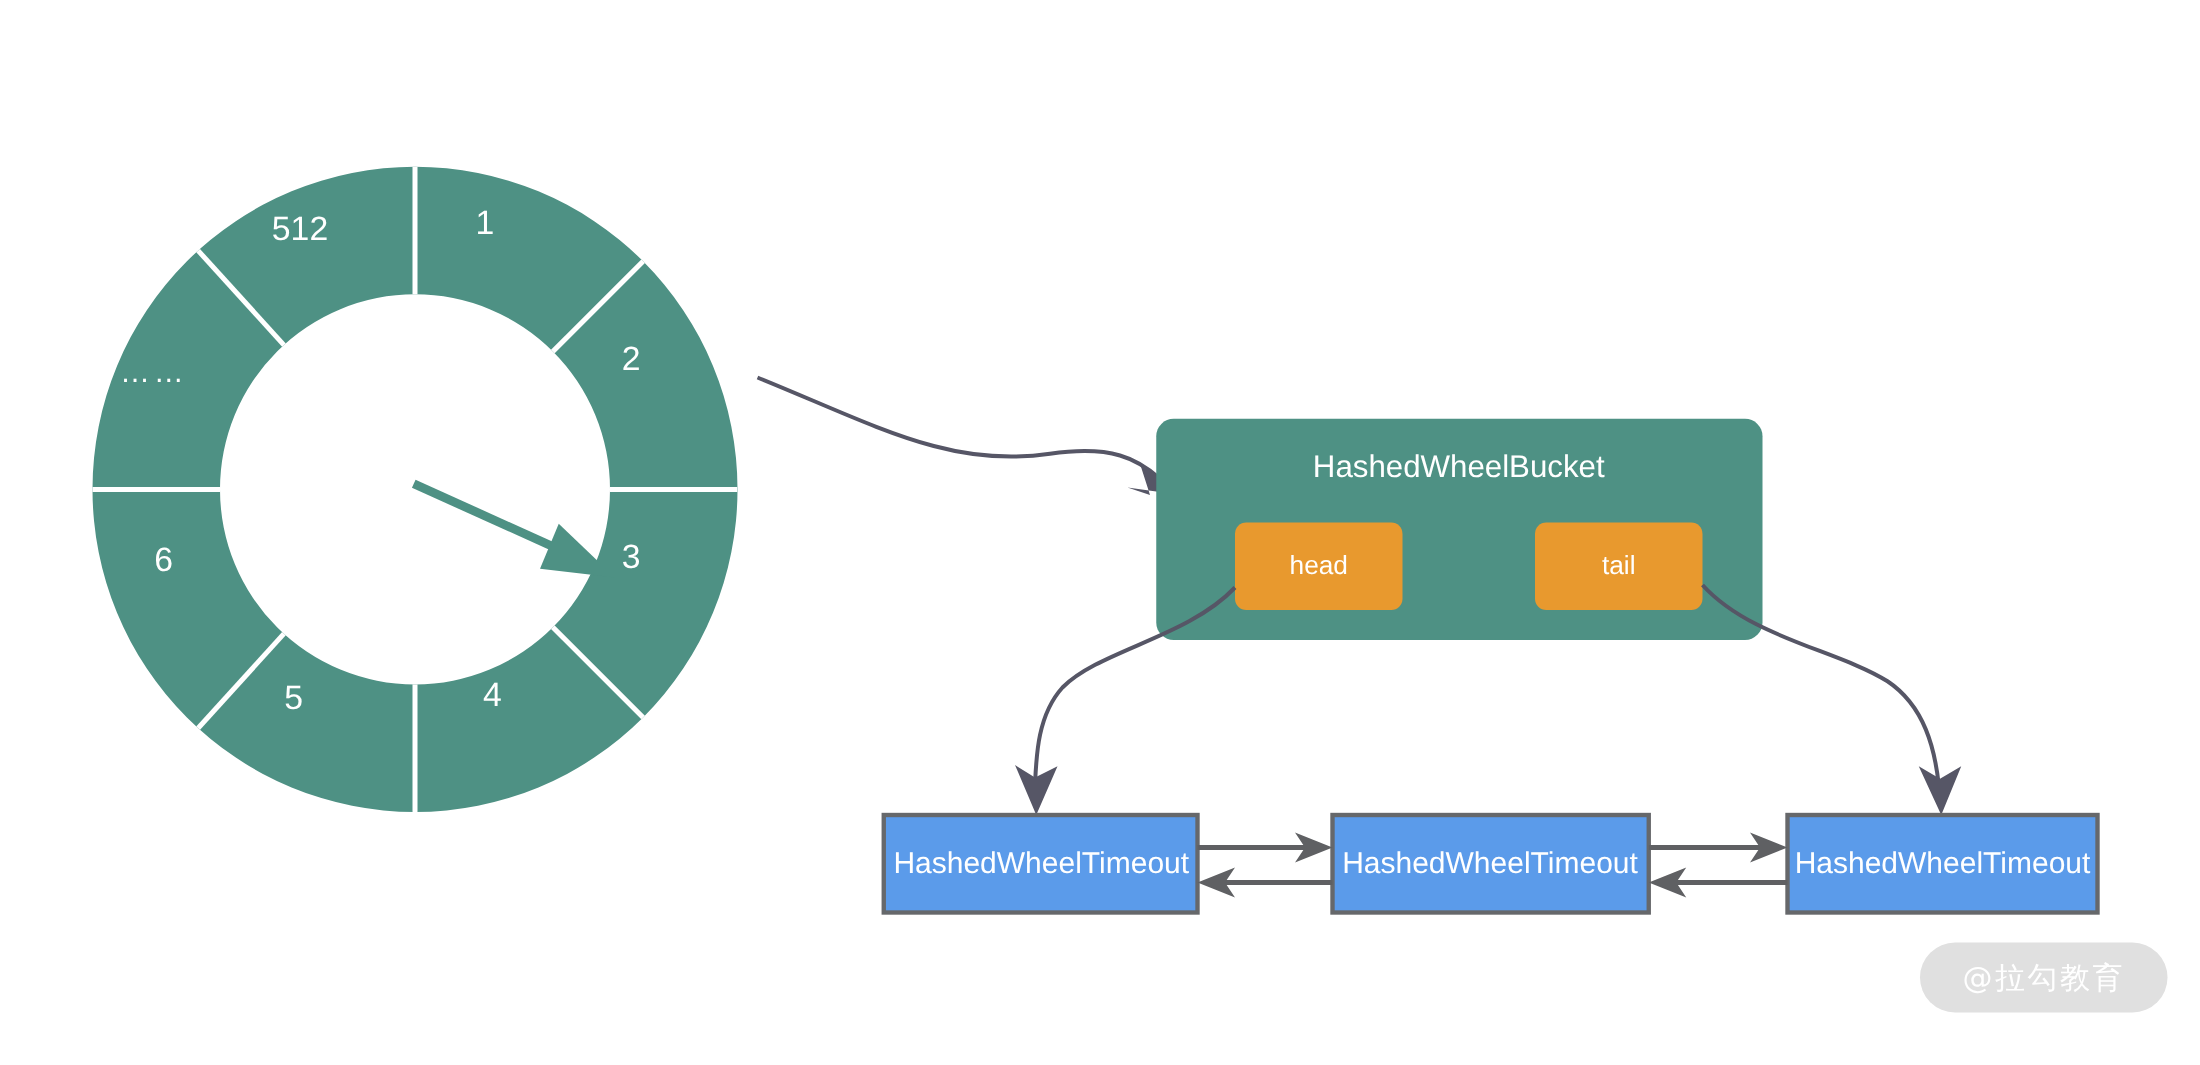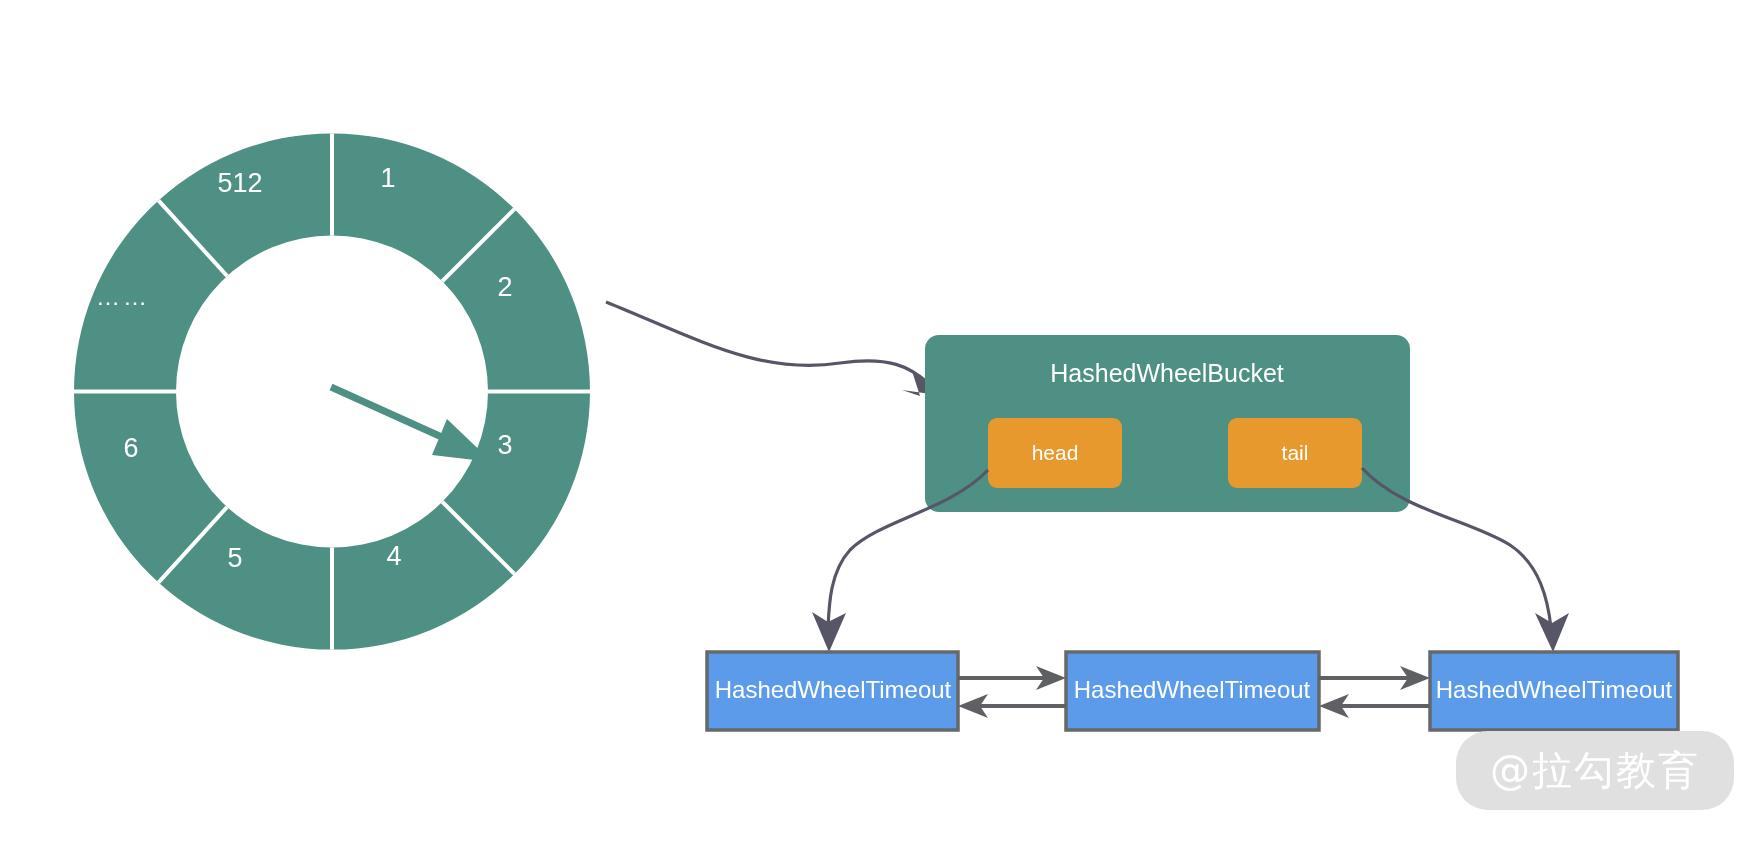"@拉勾教育" .watermark { font-size: 40px -> 24px }
